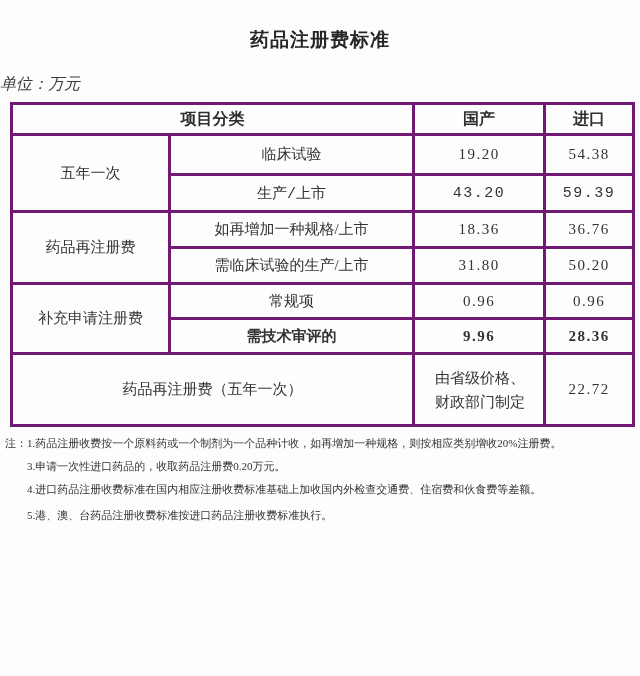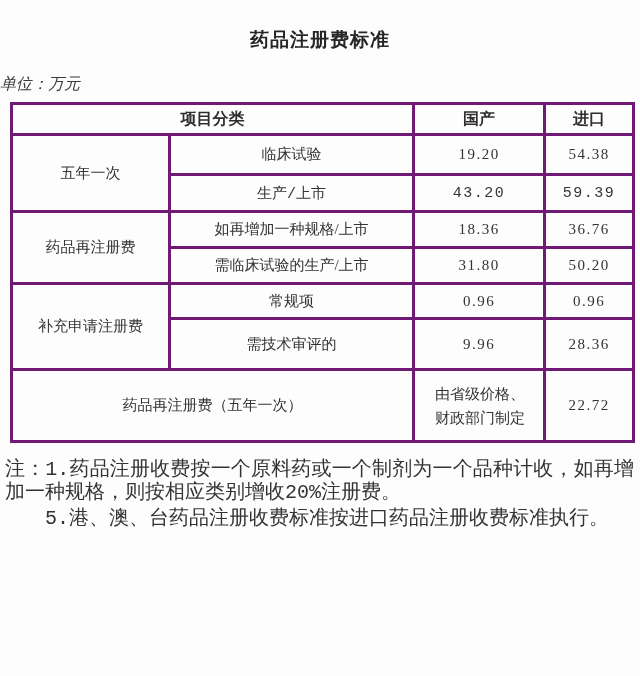"需技术审评的" tr.r6 { font-weight: none -> bold; height: 51px -> 35px }
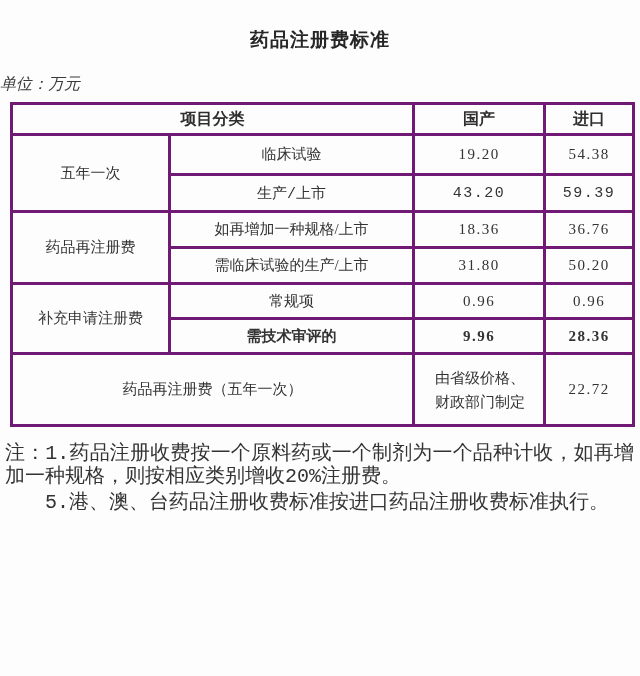"注：1.药品注册收费按一个原料药或一个制剂为一个品种计收，如再增加一种规格，则按" .notes { font-family: Liberation Mono, monospace -> none; font-size: 20px -> 11px; margin: 15px 6px 0 5px -> 5px 6px 0 5px }
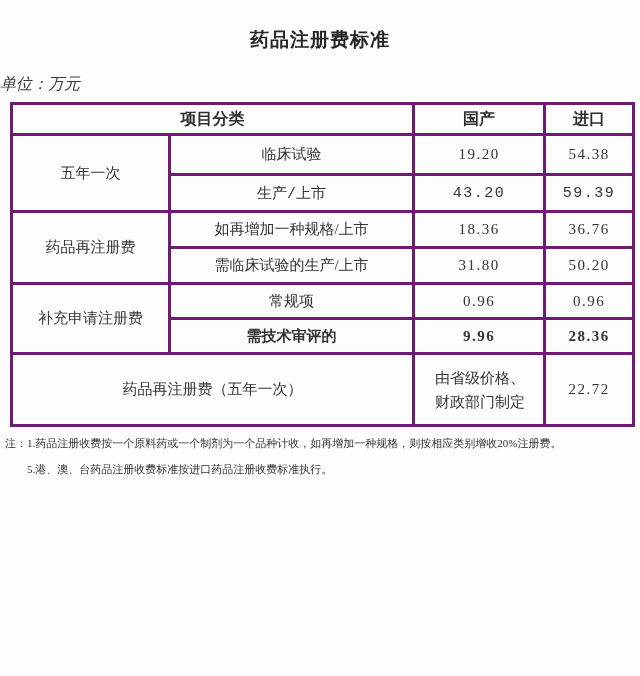"3.申请一次性进口药品的，收取药品注册费0.20万元。" p.indent { html: none -> <p>3.申请一次性进口药品的，收取药品注册费0.20万元。</p> }
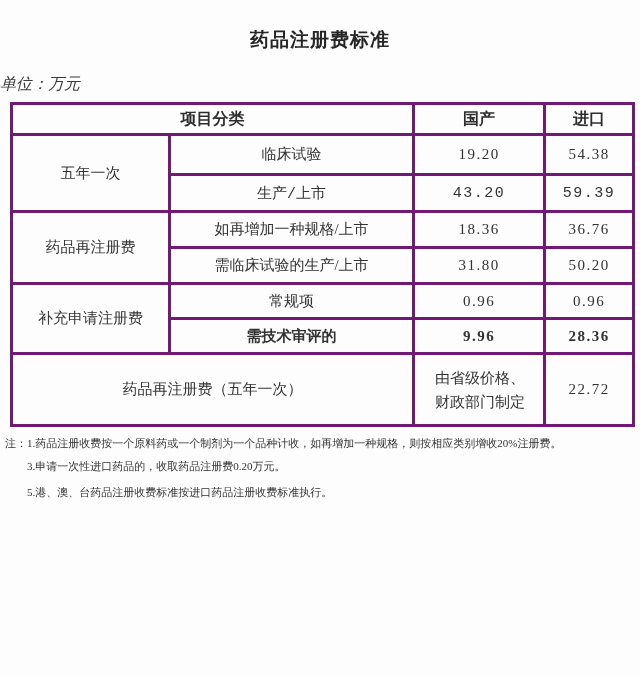"4.进口药品注册收费标准在国内相应注册收费标准基础上加收国内外检查交通费、住宿费" p.indent { html: none -> <p>4.进口药品注册收费标准在国内相应注册收费标准基础上加收国内外检查交通费、住宿费和伙食费等差额。</p> }
